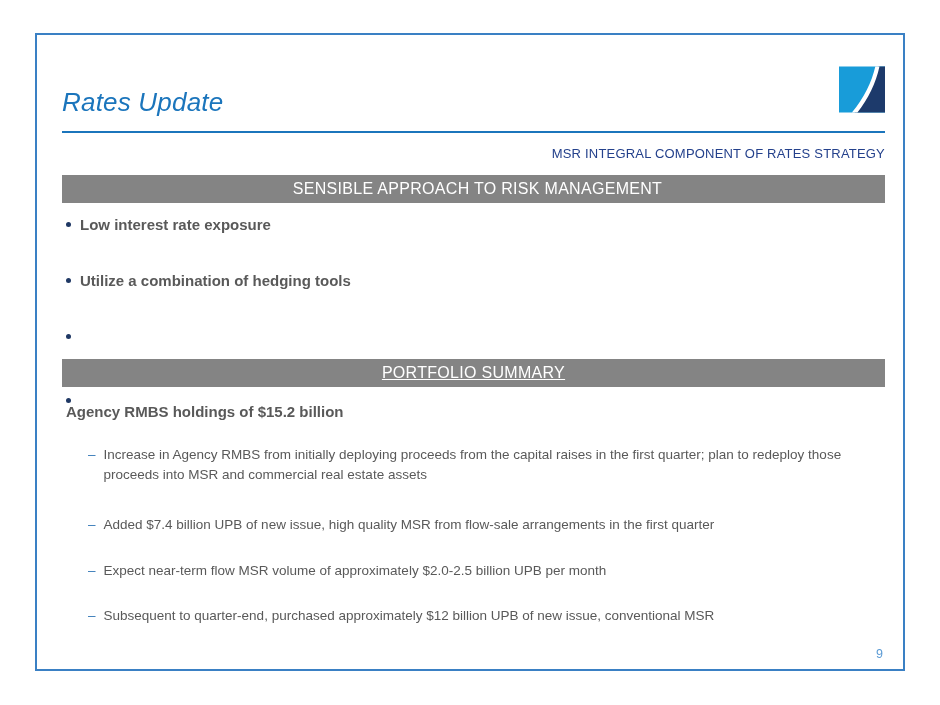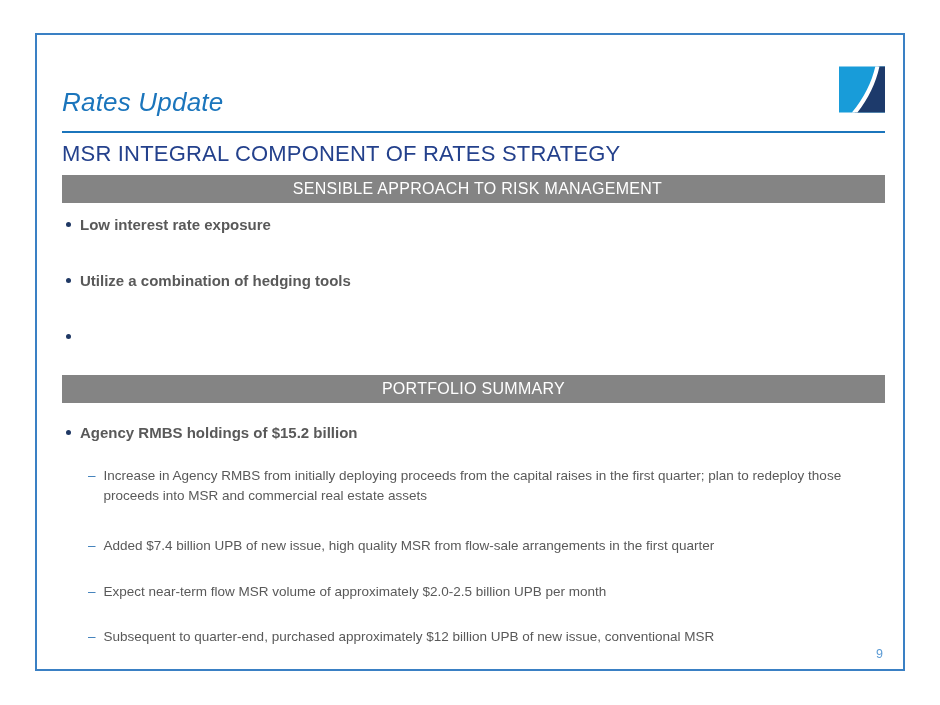"MSR INTEGRAL COMPONENT OF RATES" h2.subtitle { font-size: 22px -> 13px; text-align: none -> right }
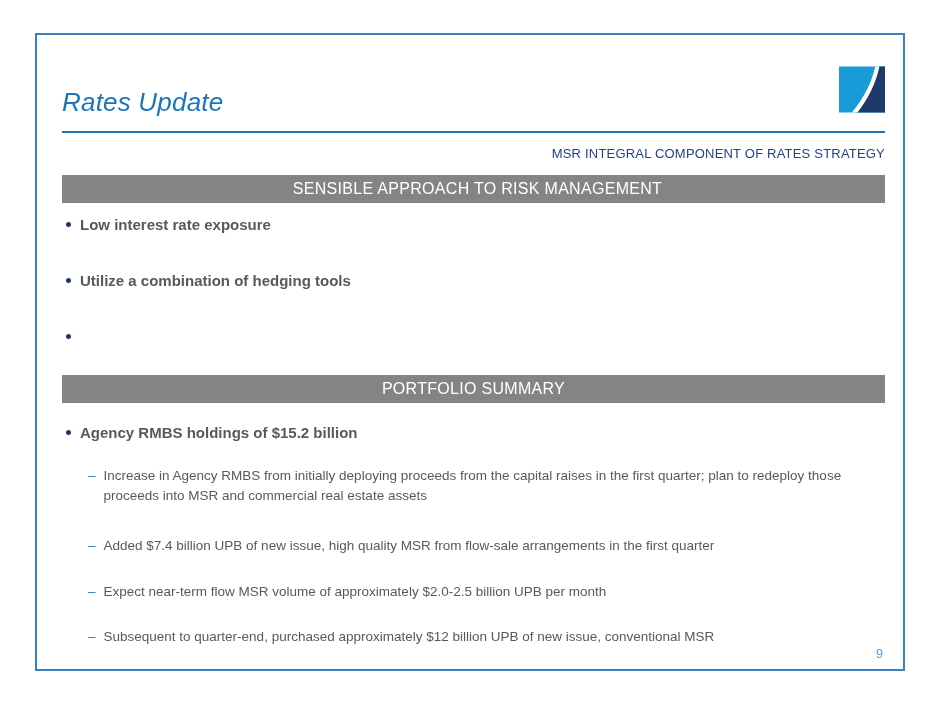"PORTFOLIO SUMMARY" .banner2 { margin-top: 36px -> 20px; text-decoration: none -> underline }
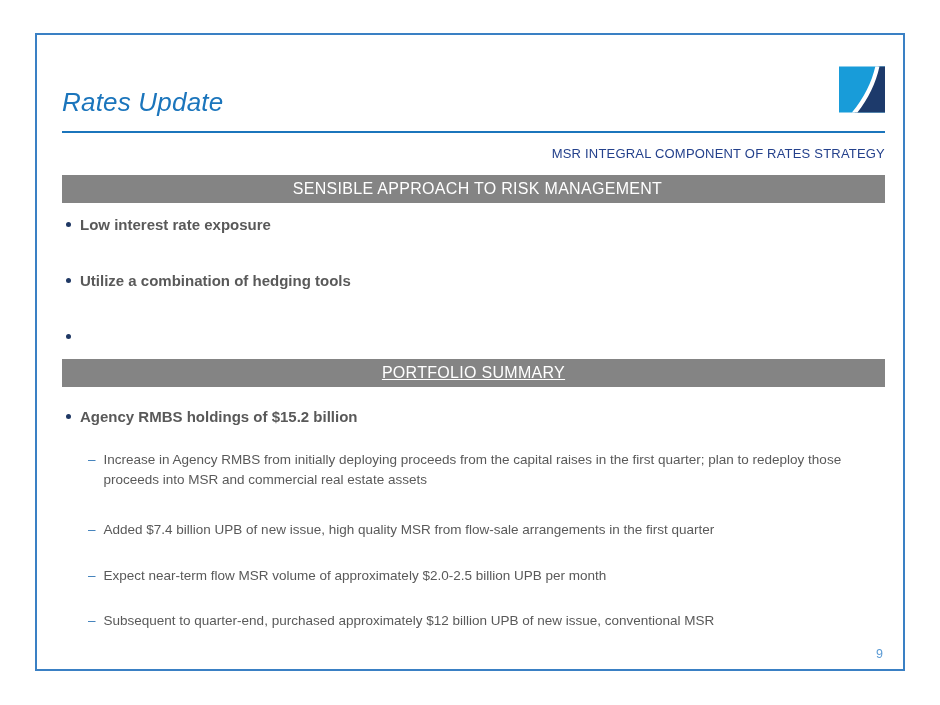"Agency RMBS holdings of $15.2" .mt17 { flex-direction: none -> column; margin-top: 21px -> 5px }
